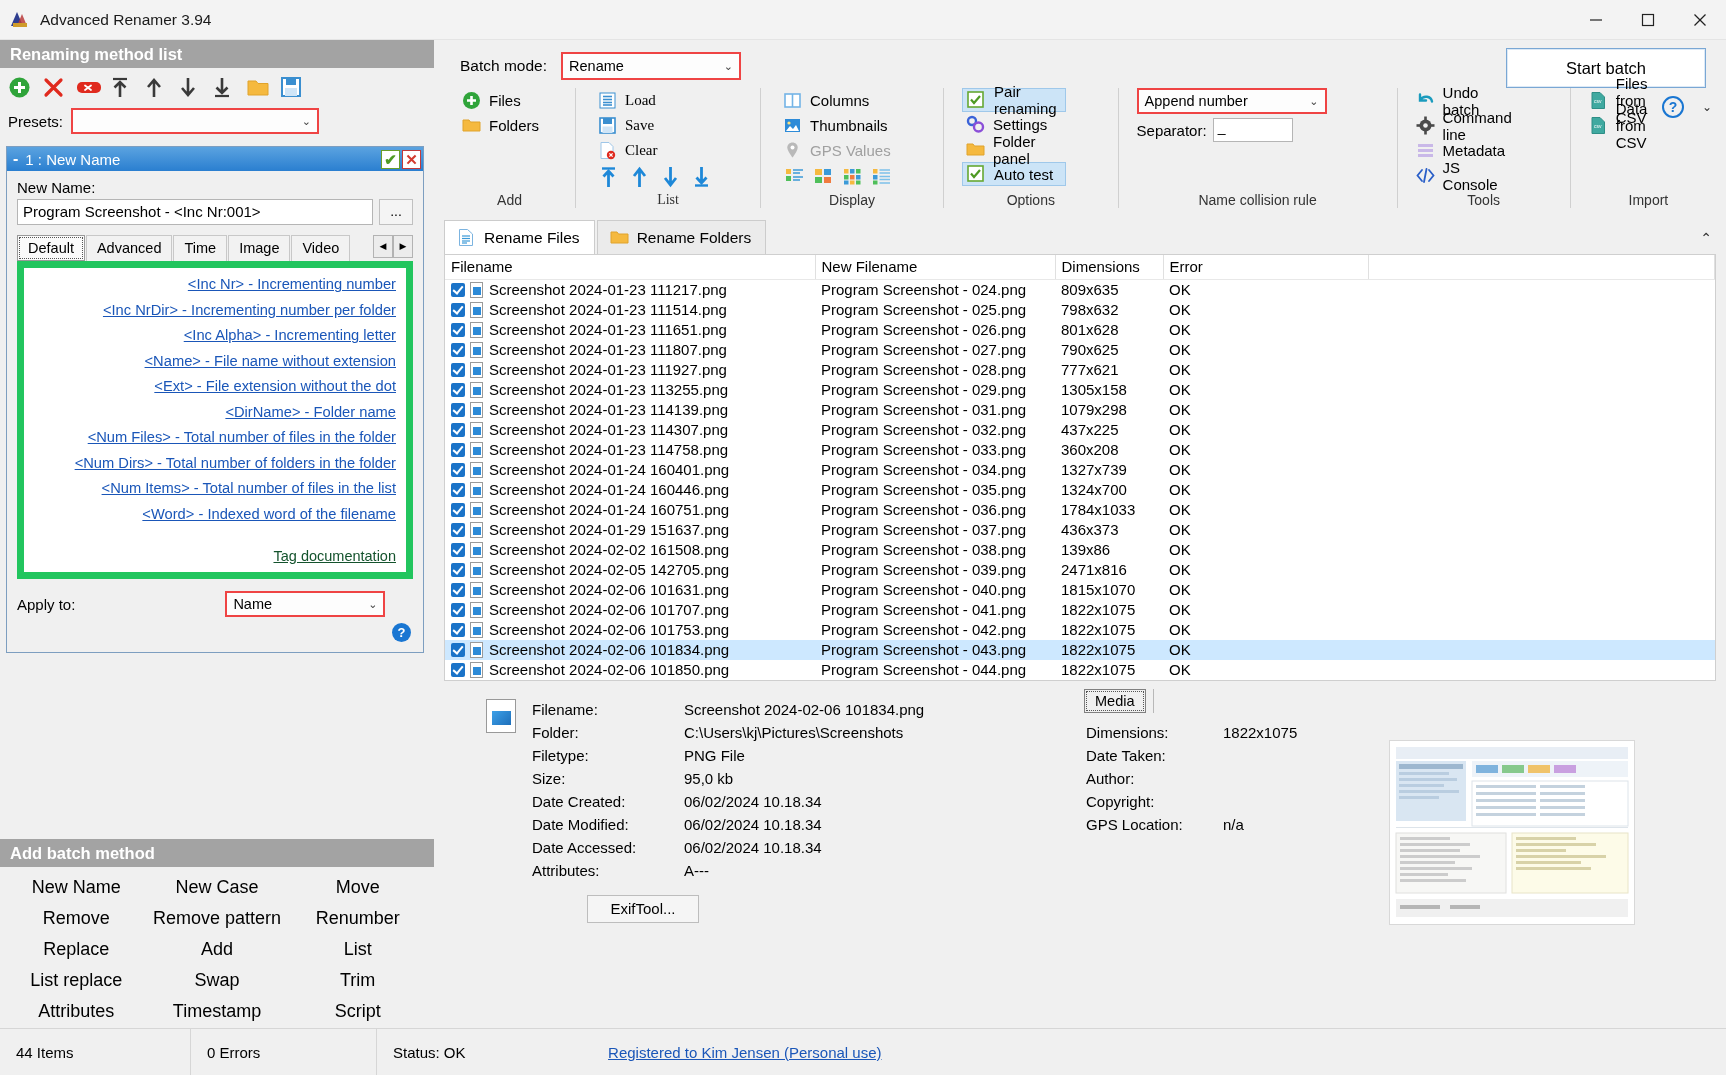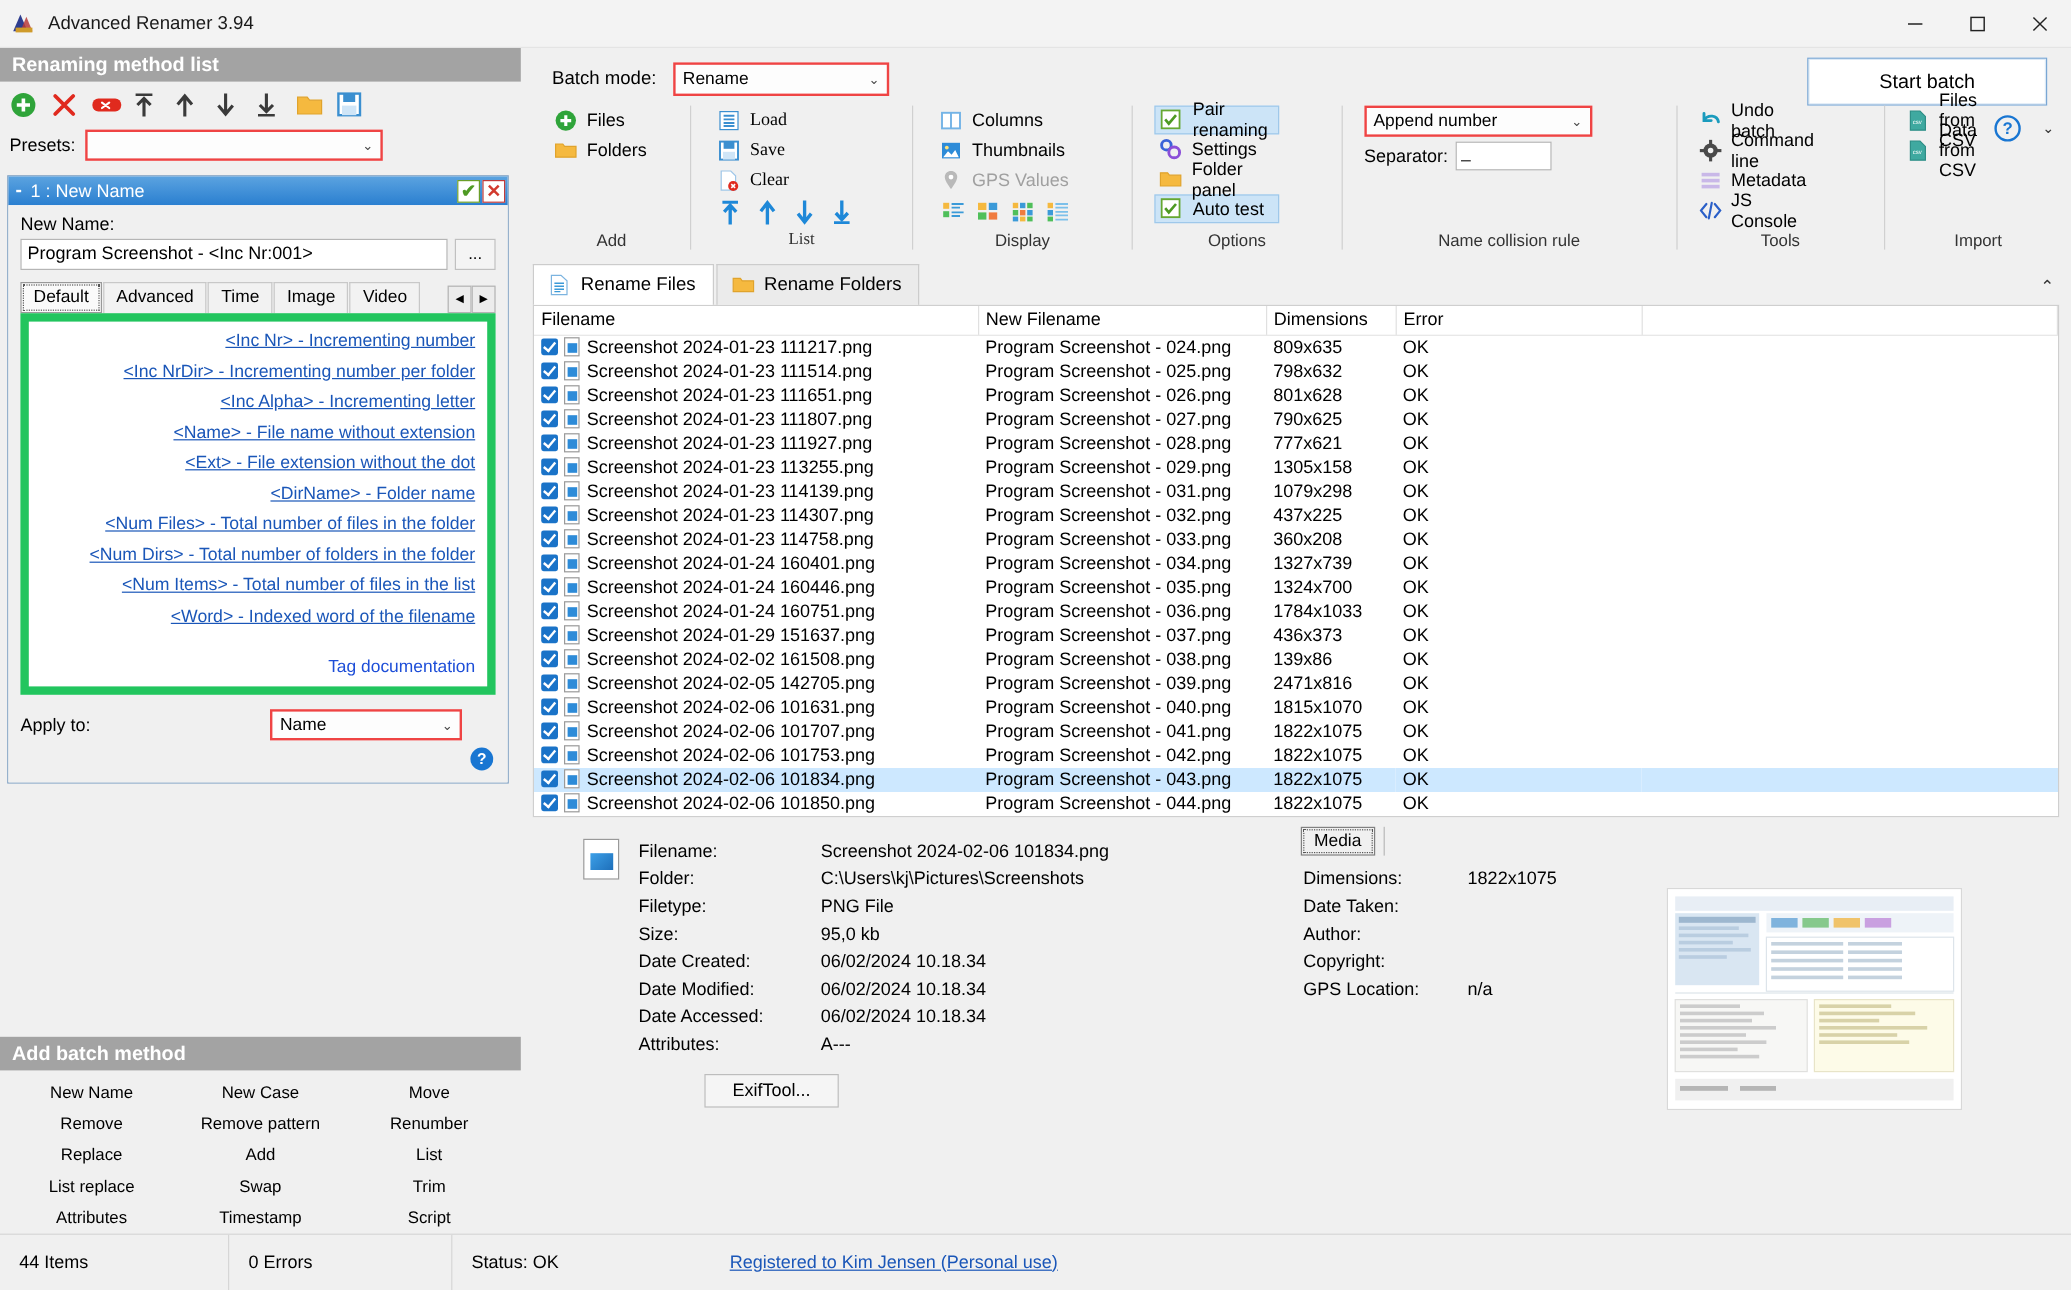"Default" .tabstrip { align-items: flex-end -> flex-start }
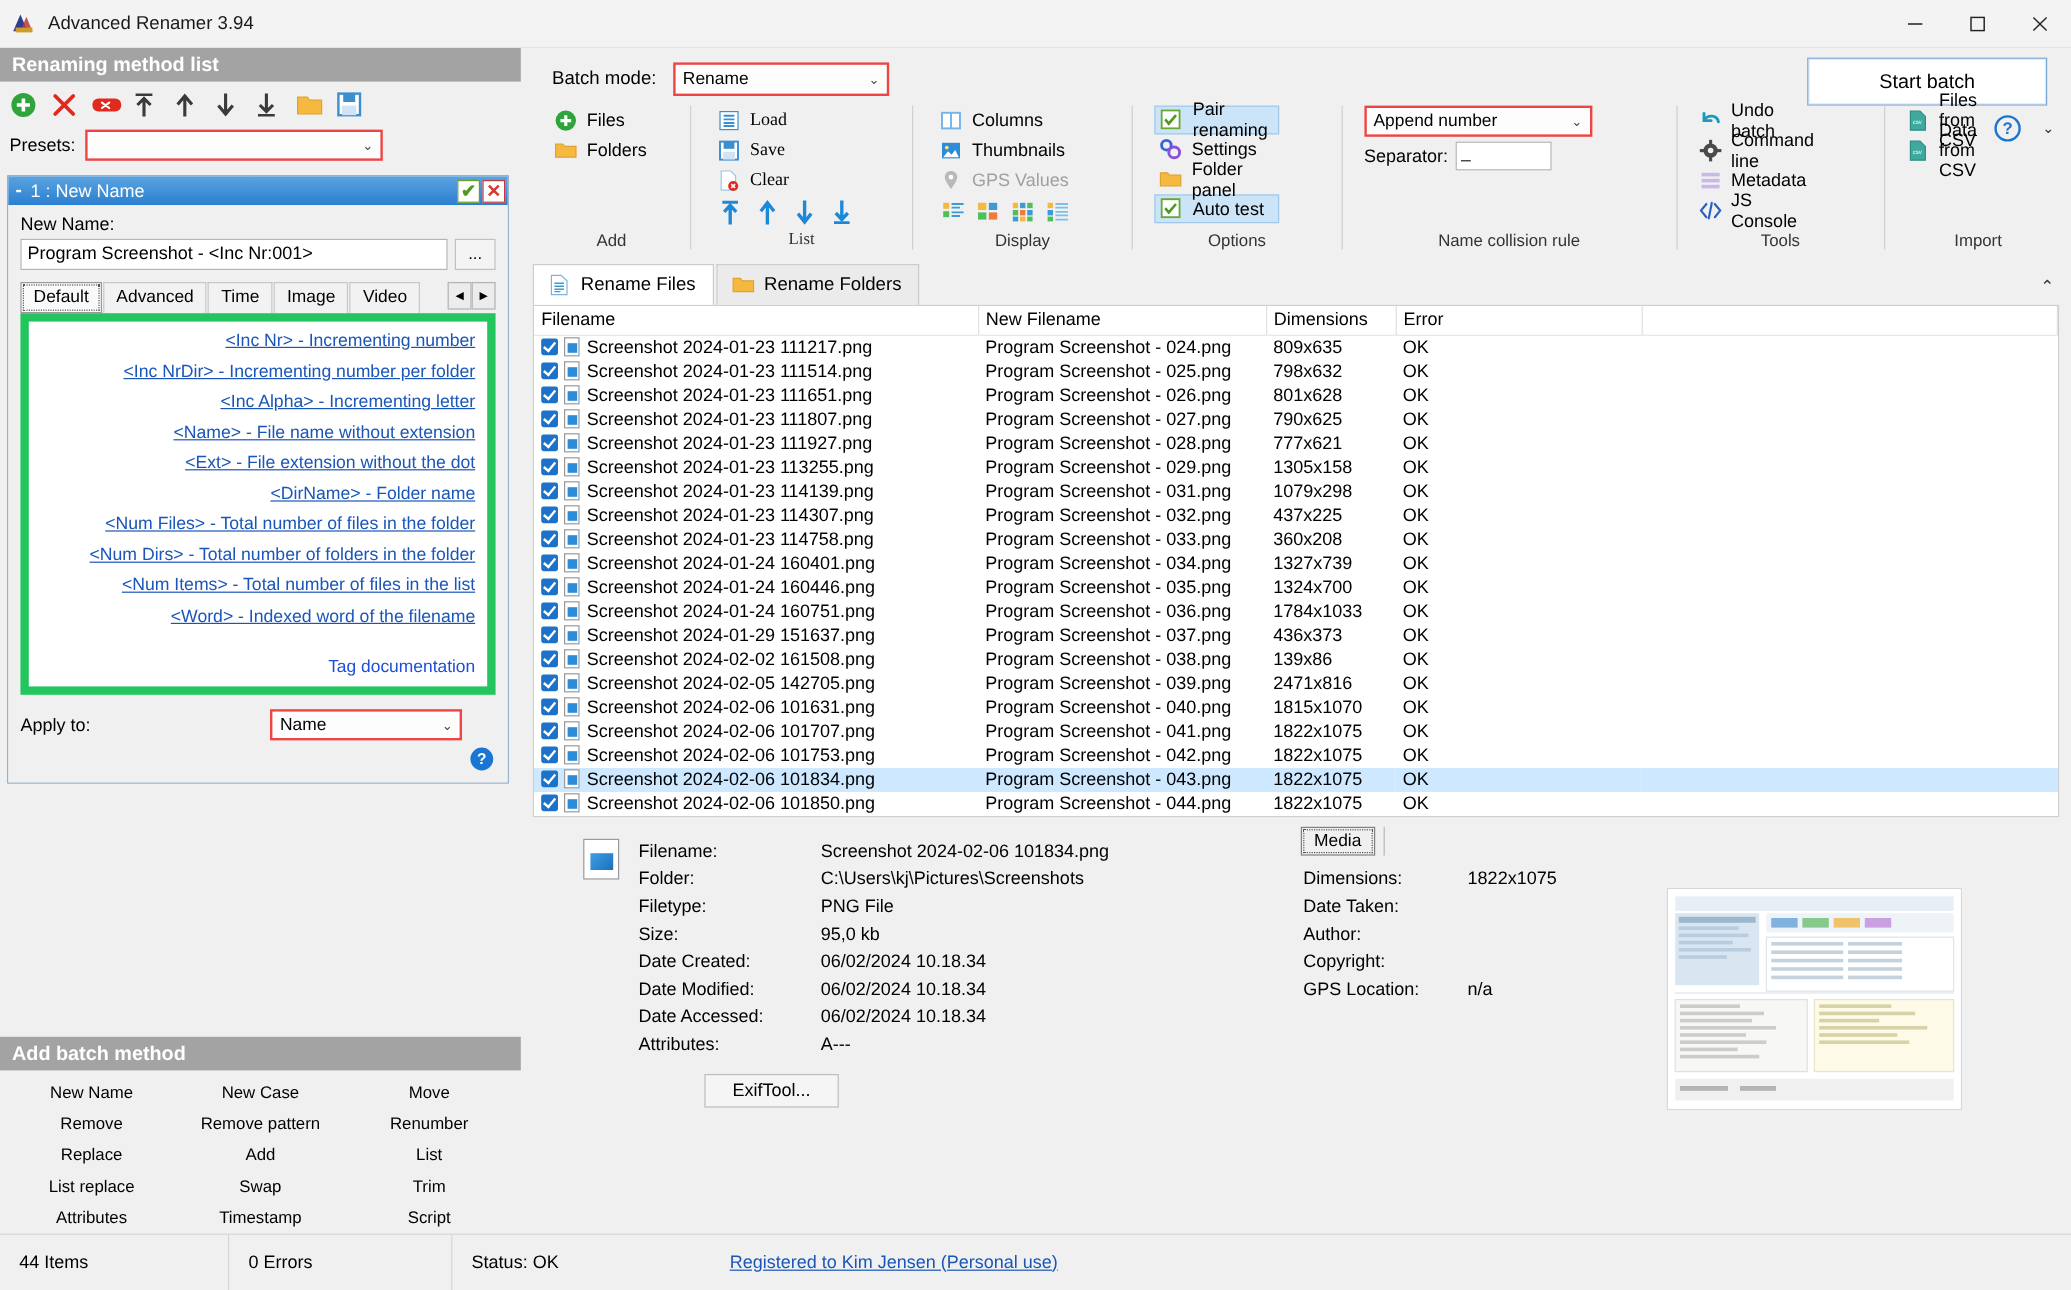"Tag documentation" .tagdoc { color: #1d4ed8 -> #14532d; text-decoration: none -> underline }
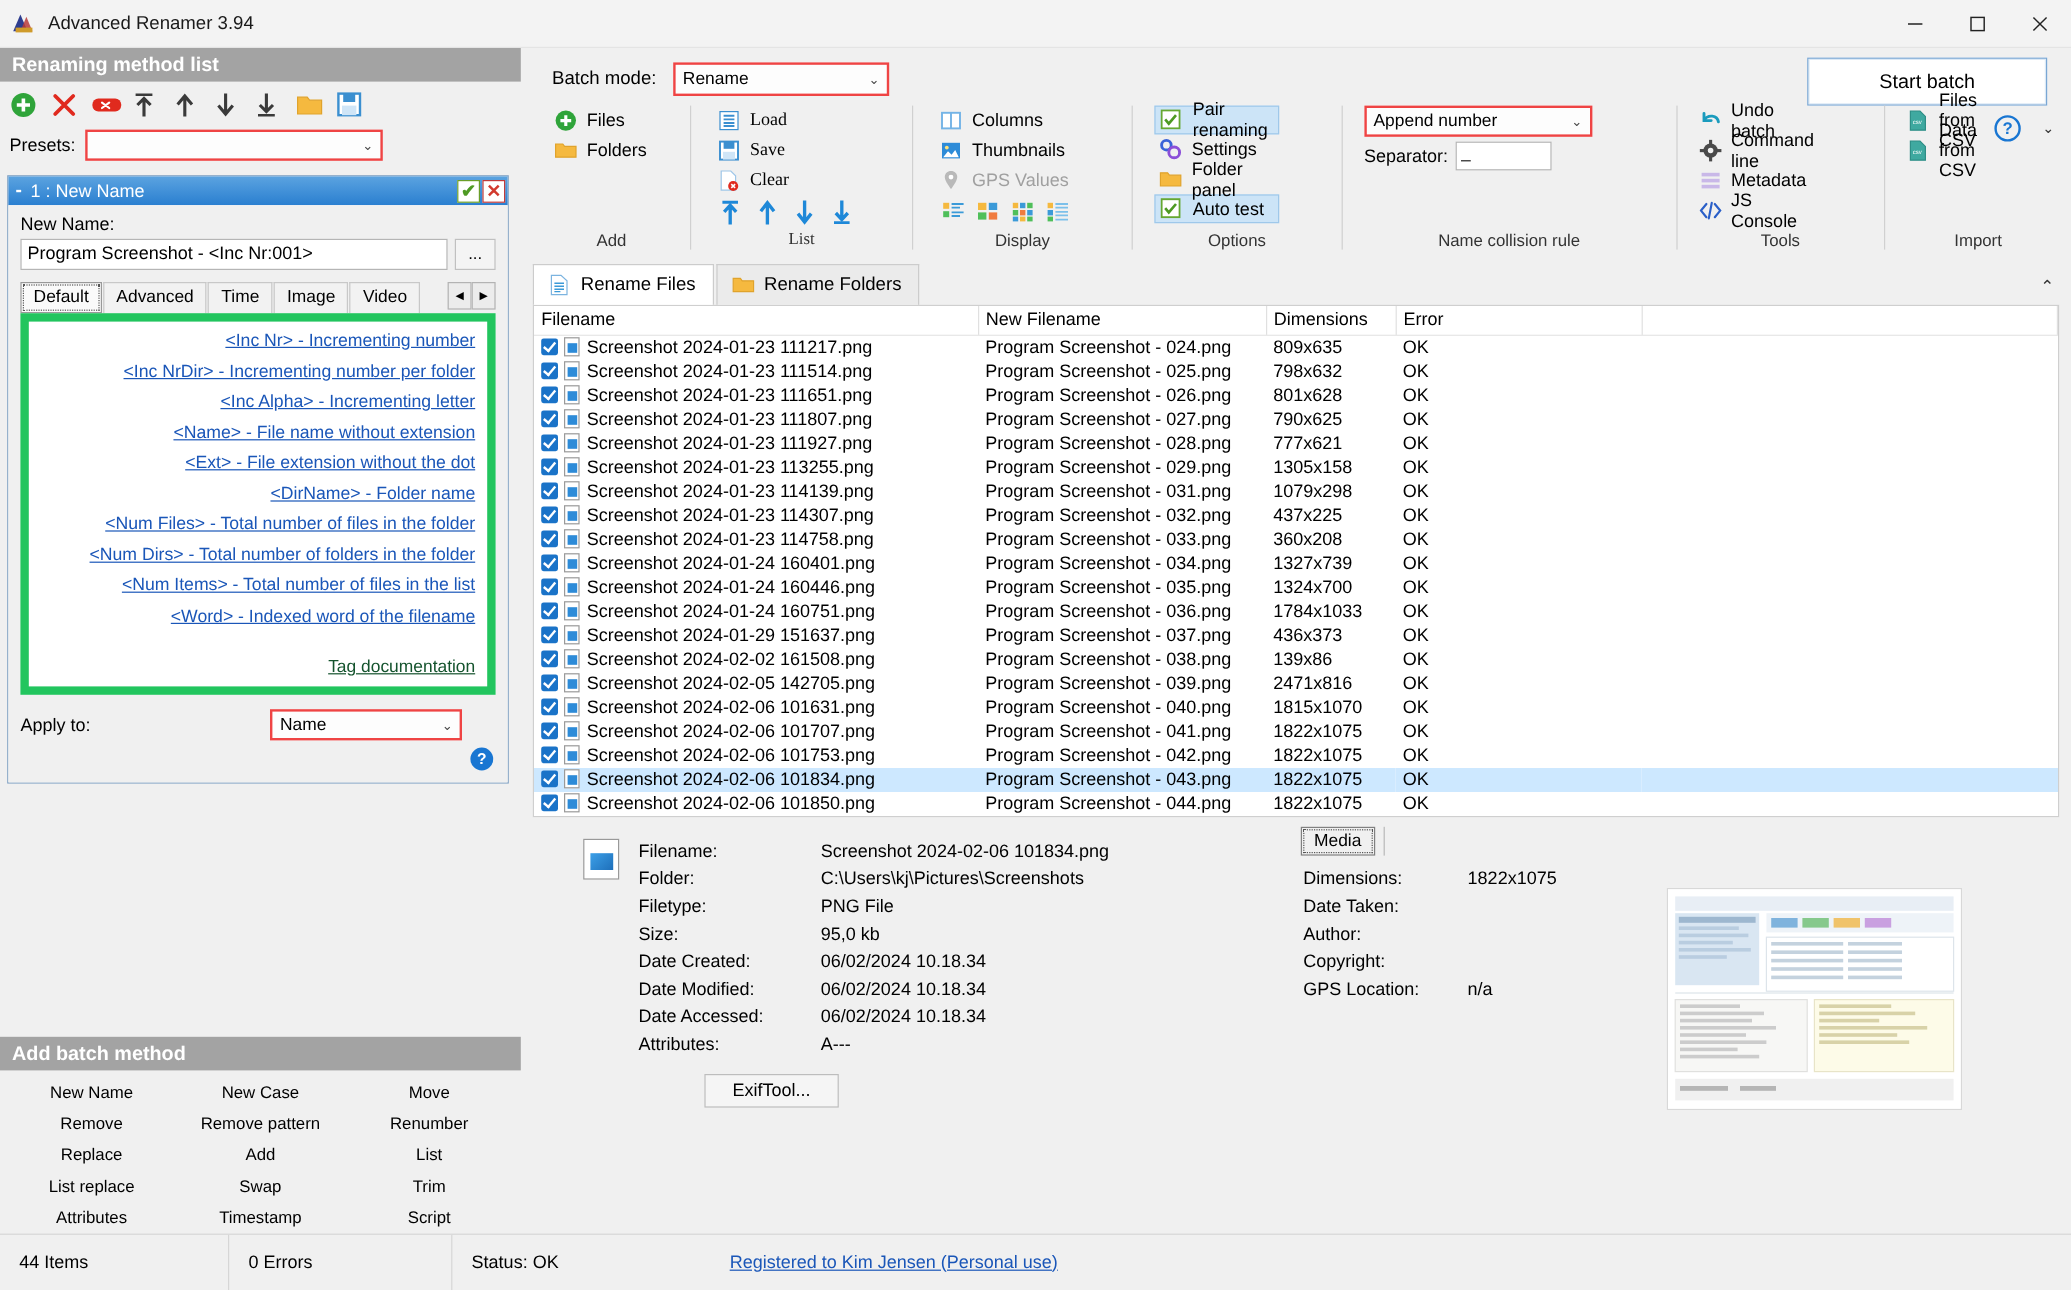"New Name" .abm-grid { font-size: 14px -> 18px }
